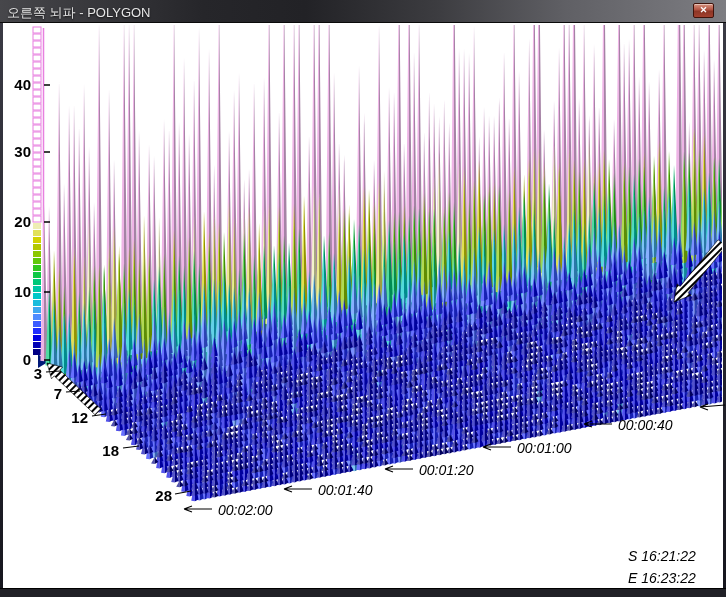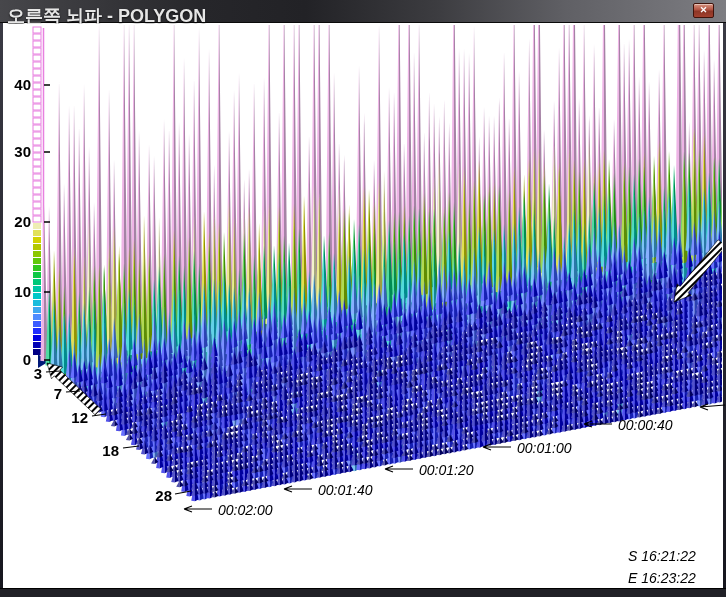"오른쪽 뇌파 - POLYGON" .title-text { font-size: 18px -> 13px; font-weight: bold -> none }
